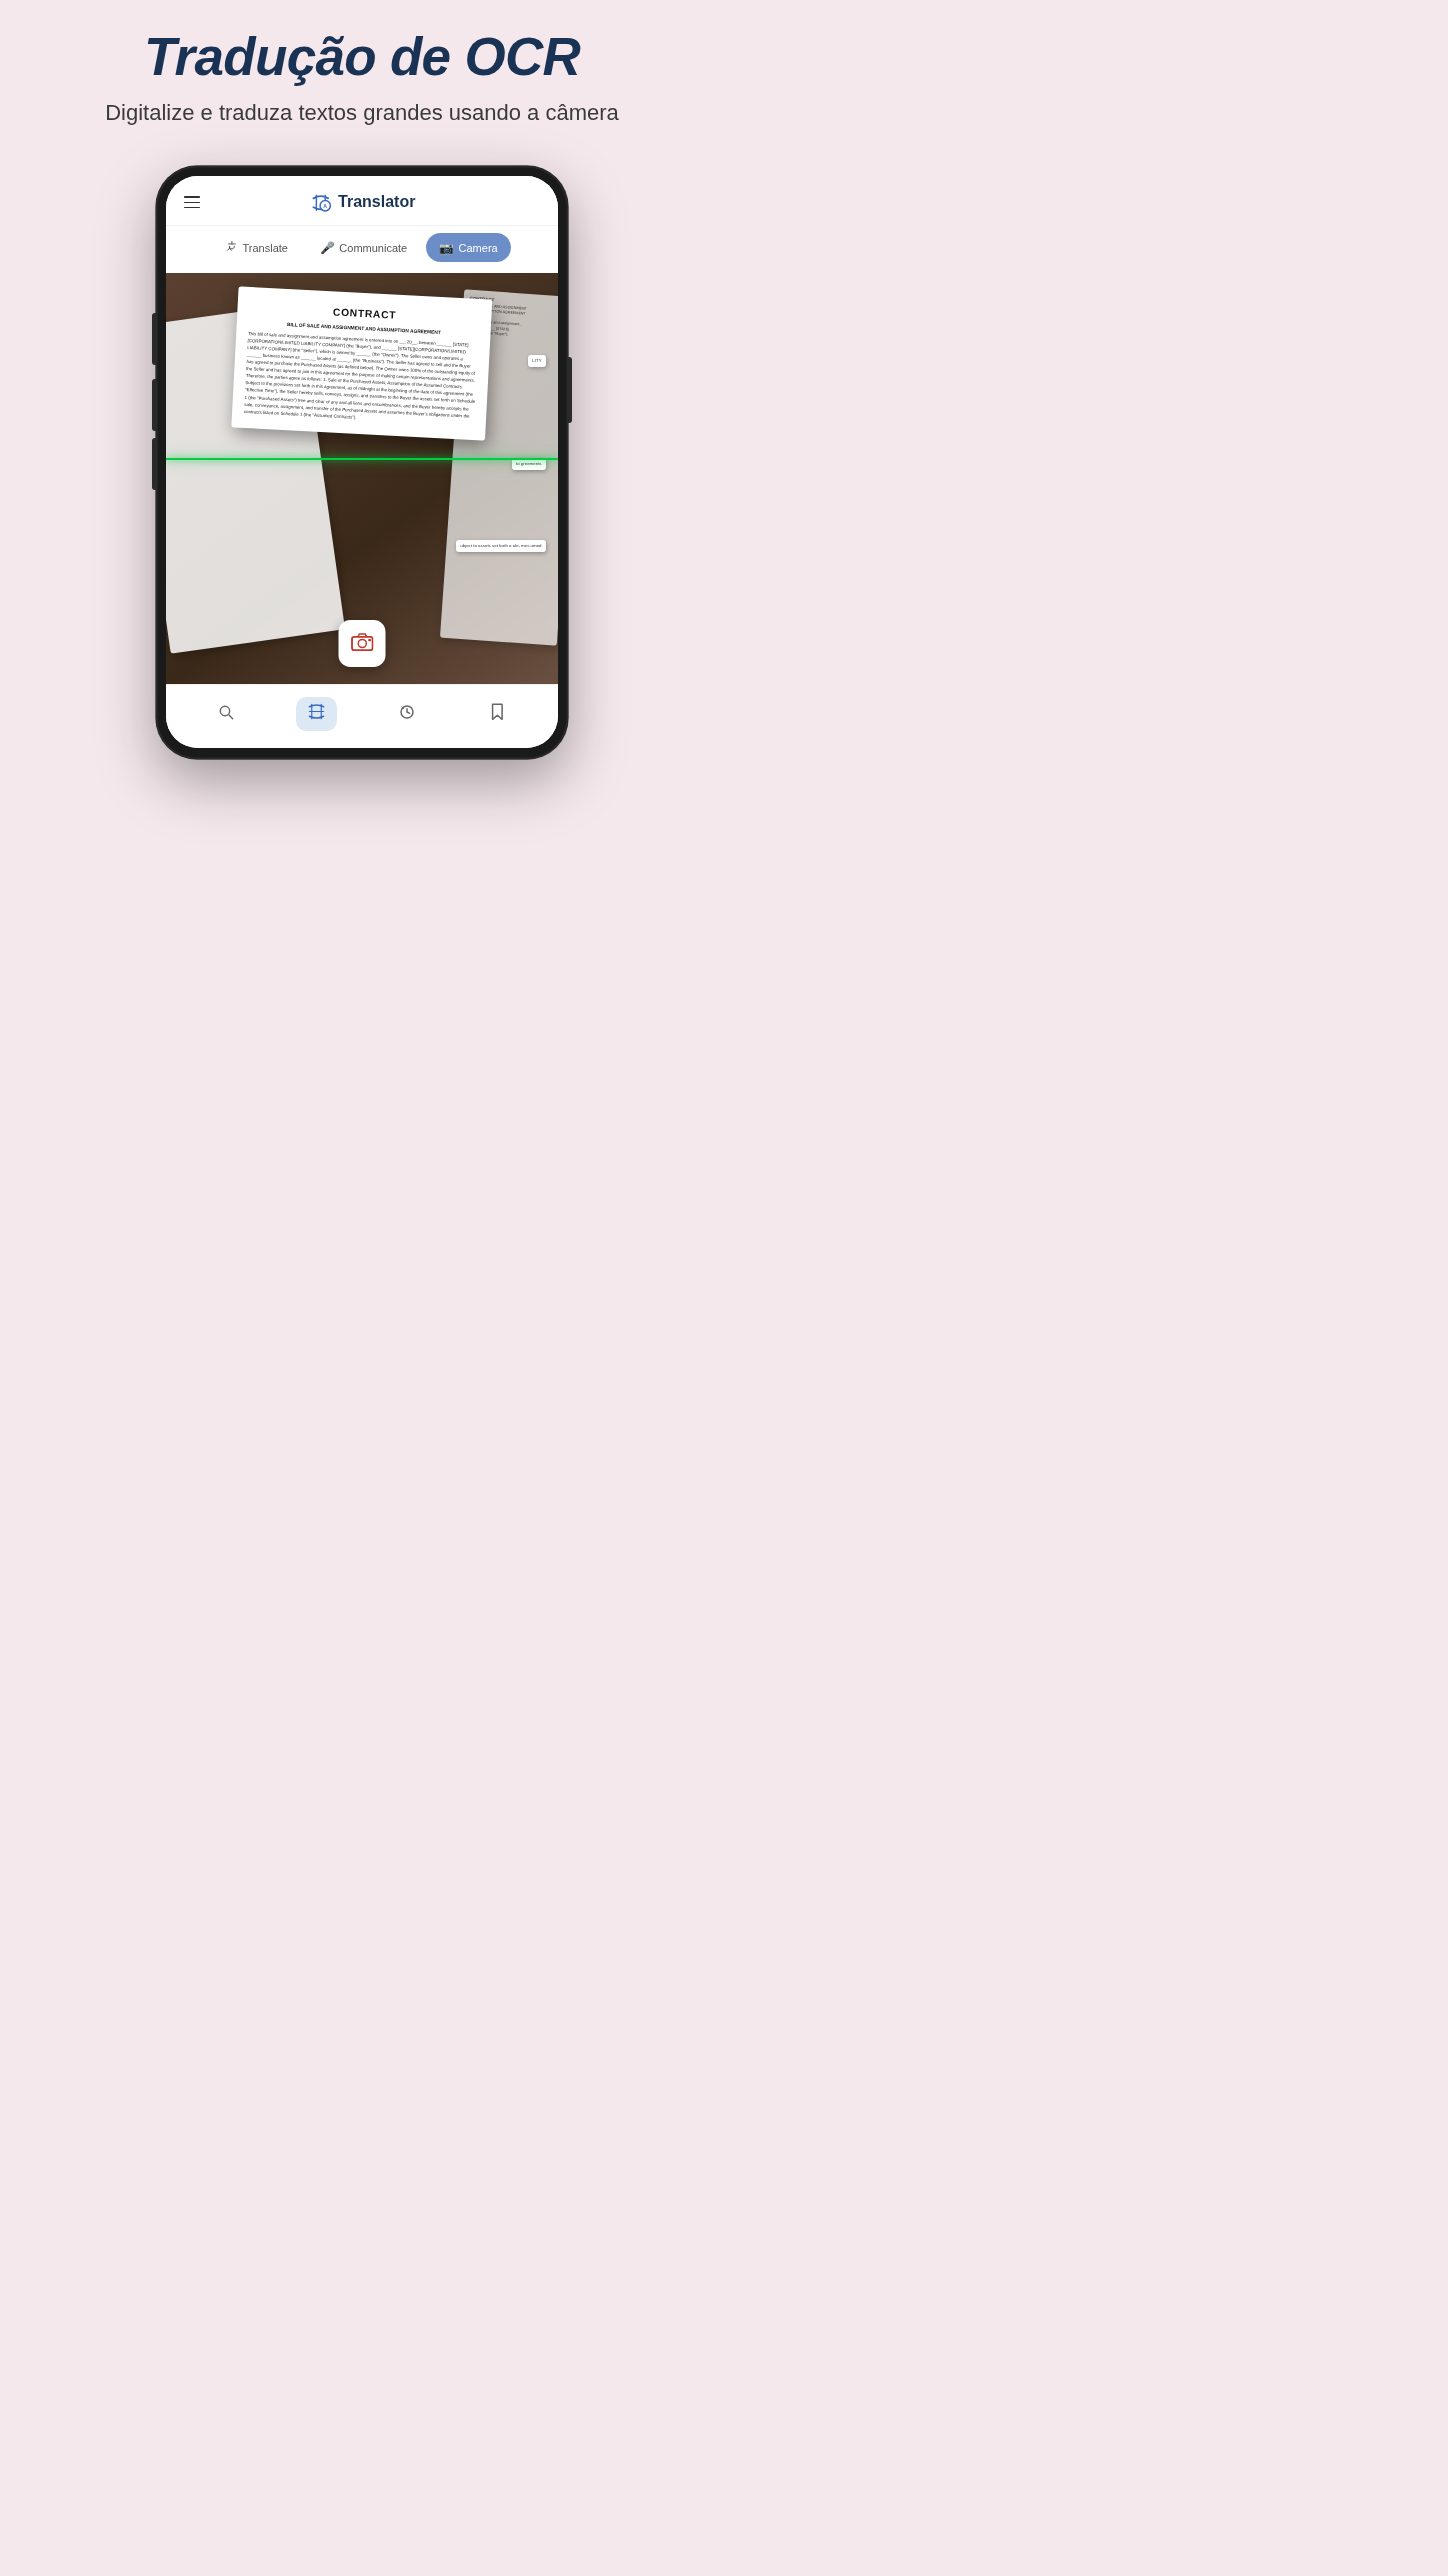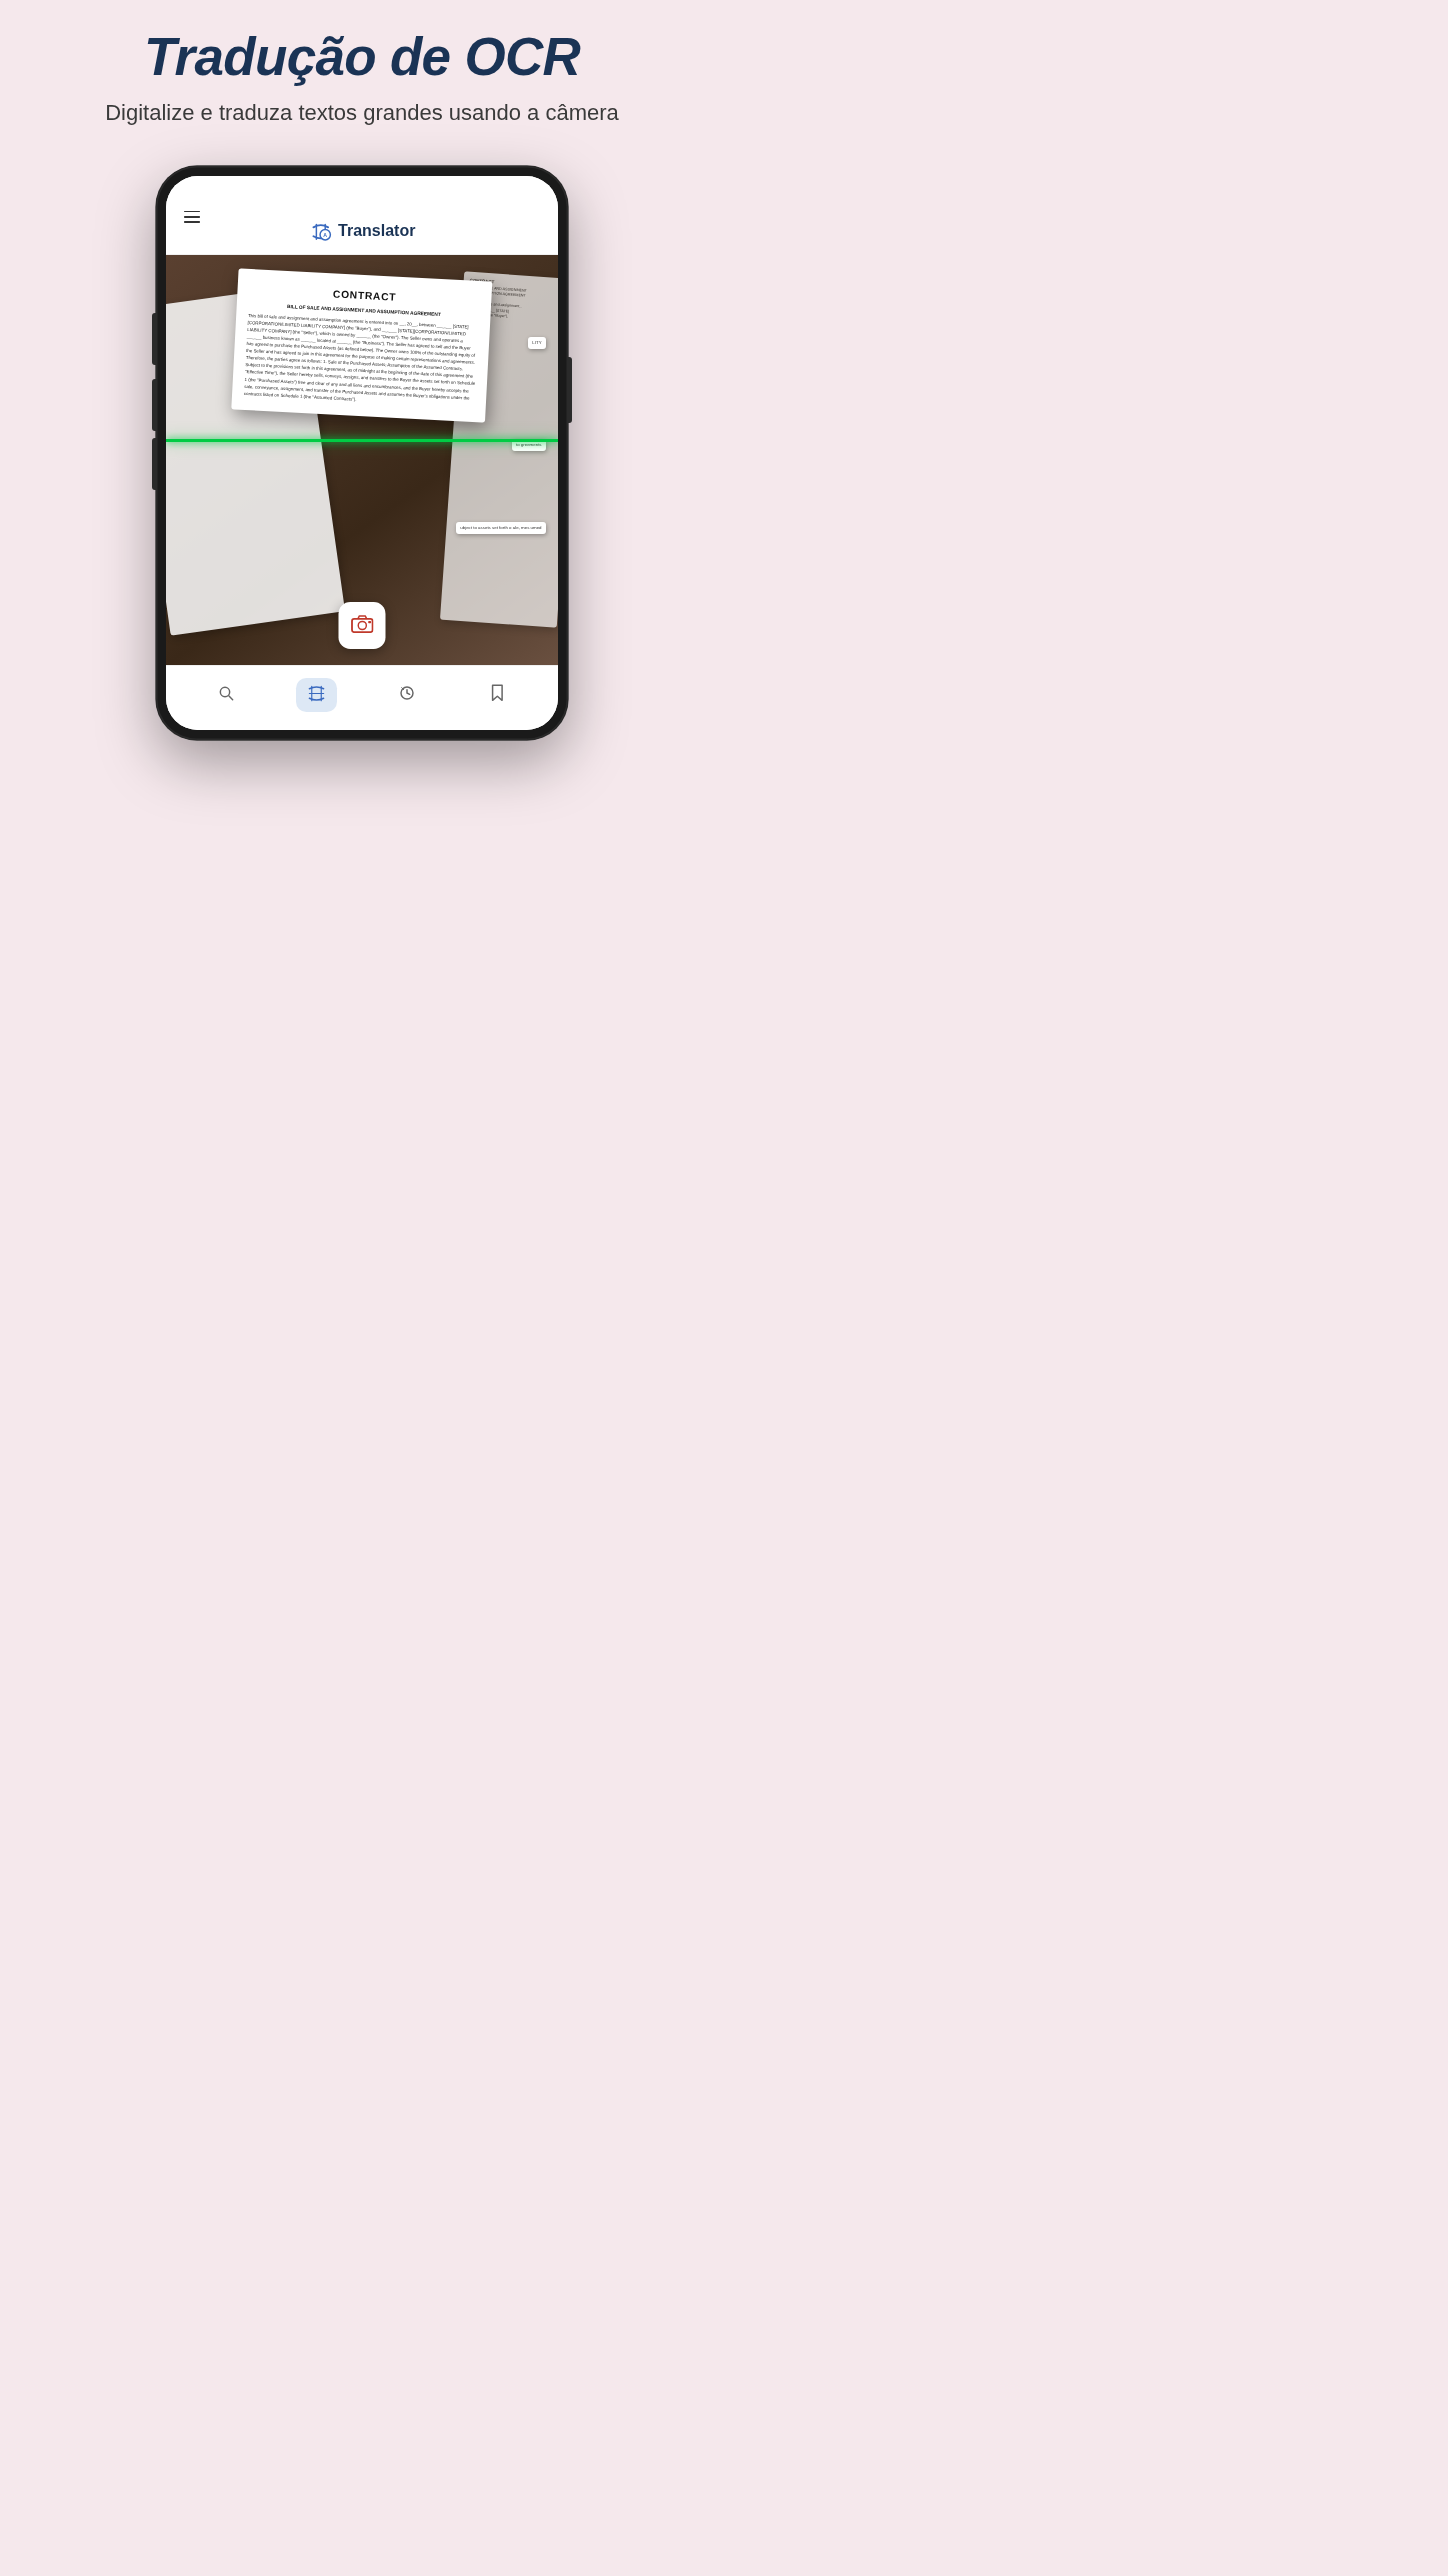"Translator" .app-title-area { margin-top: 29px -> none }
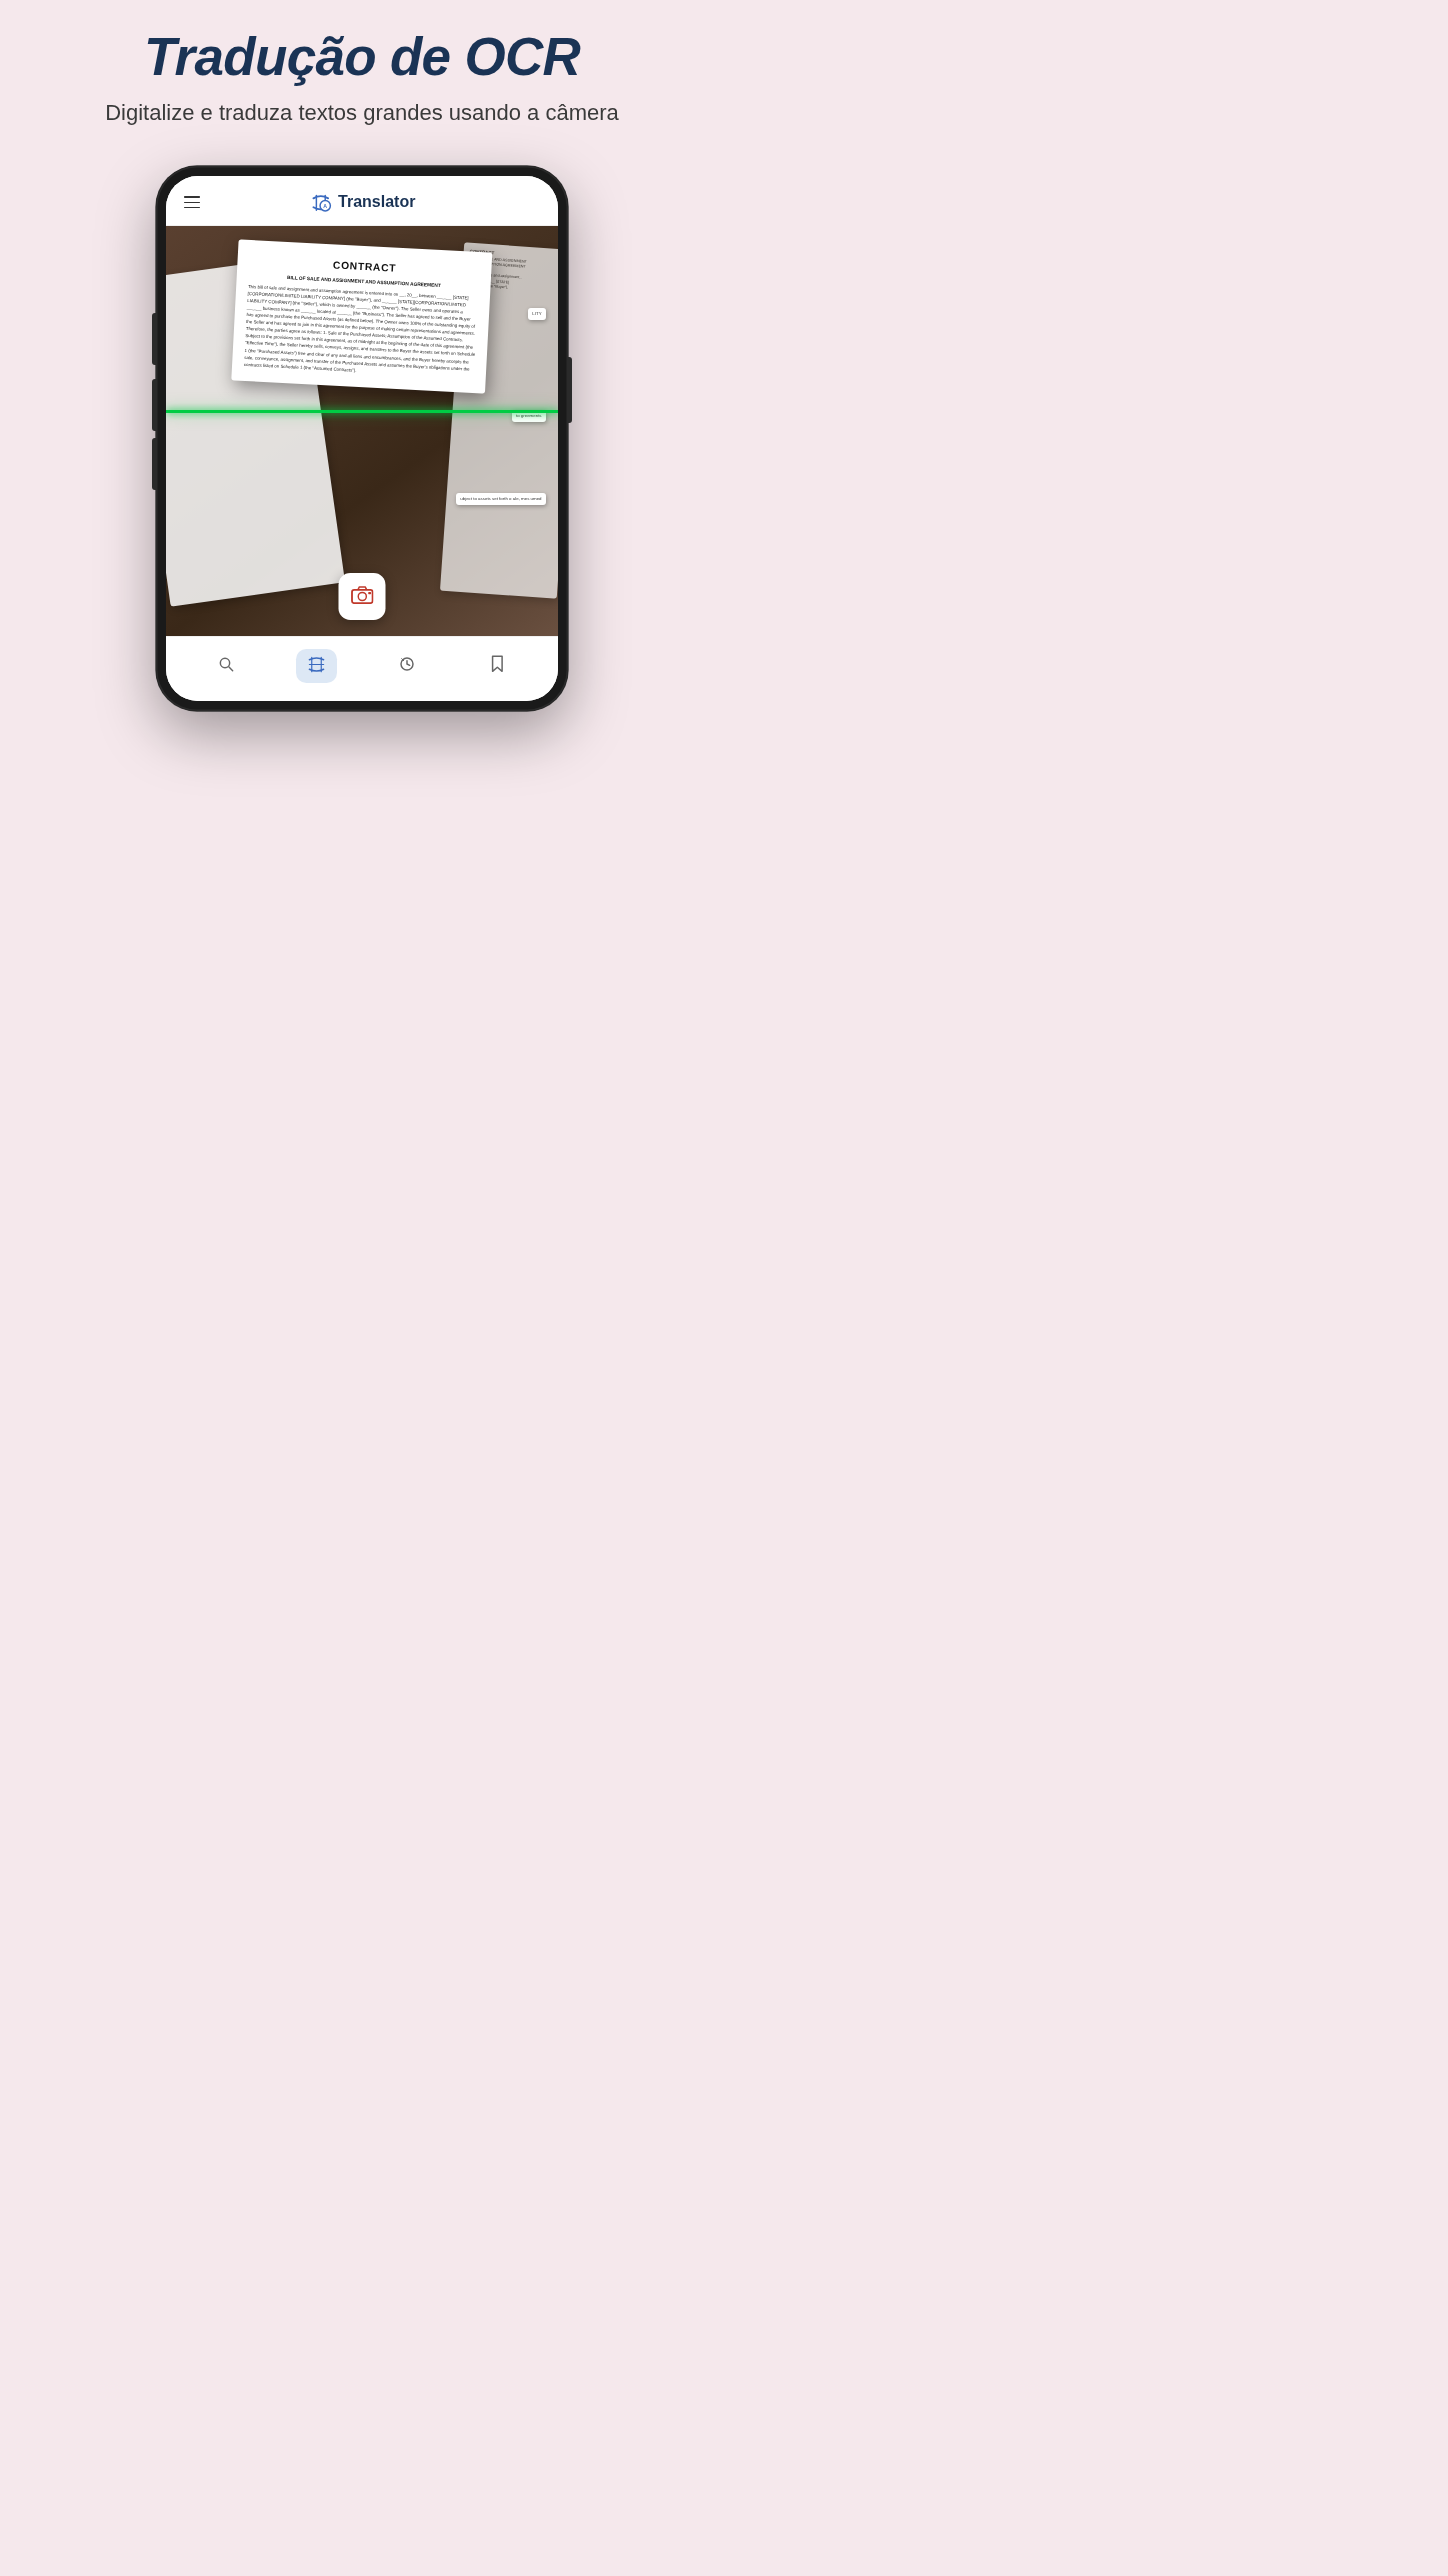"Translate" div.tab-bar { html: none -> <div> <button> <span> <svg> <path></path> <path></path> </svg> </span> <span>Translate</span> </button> <button> <span>🎤</span> <span>Communicate</span> </button> <button> <span>📷</span> <span>Camera</span> </button> </div> }
